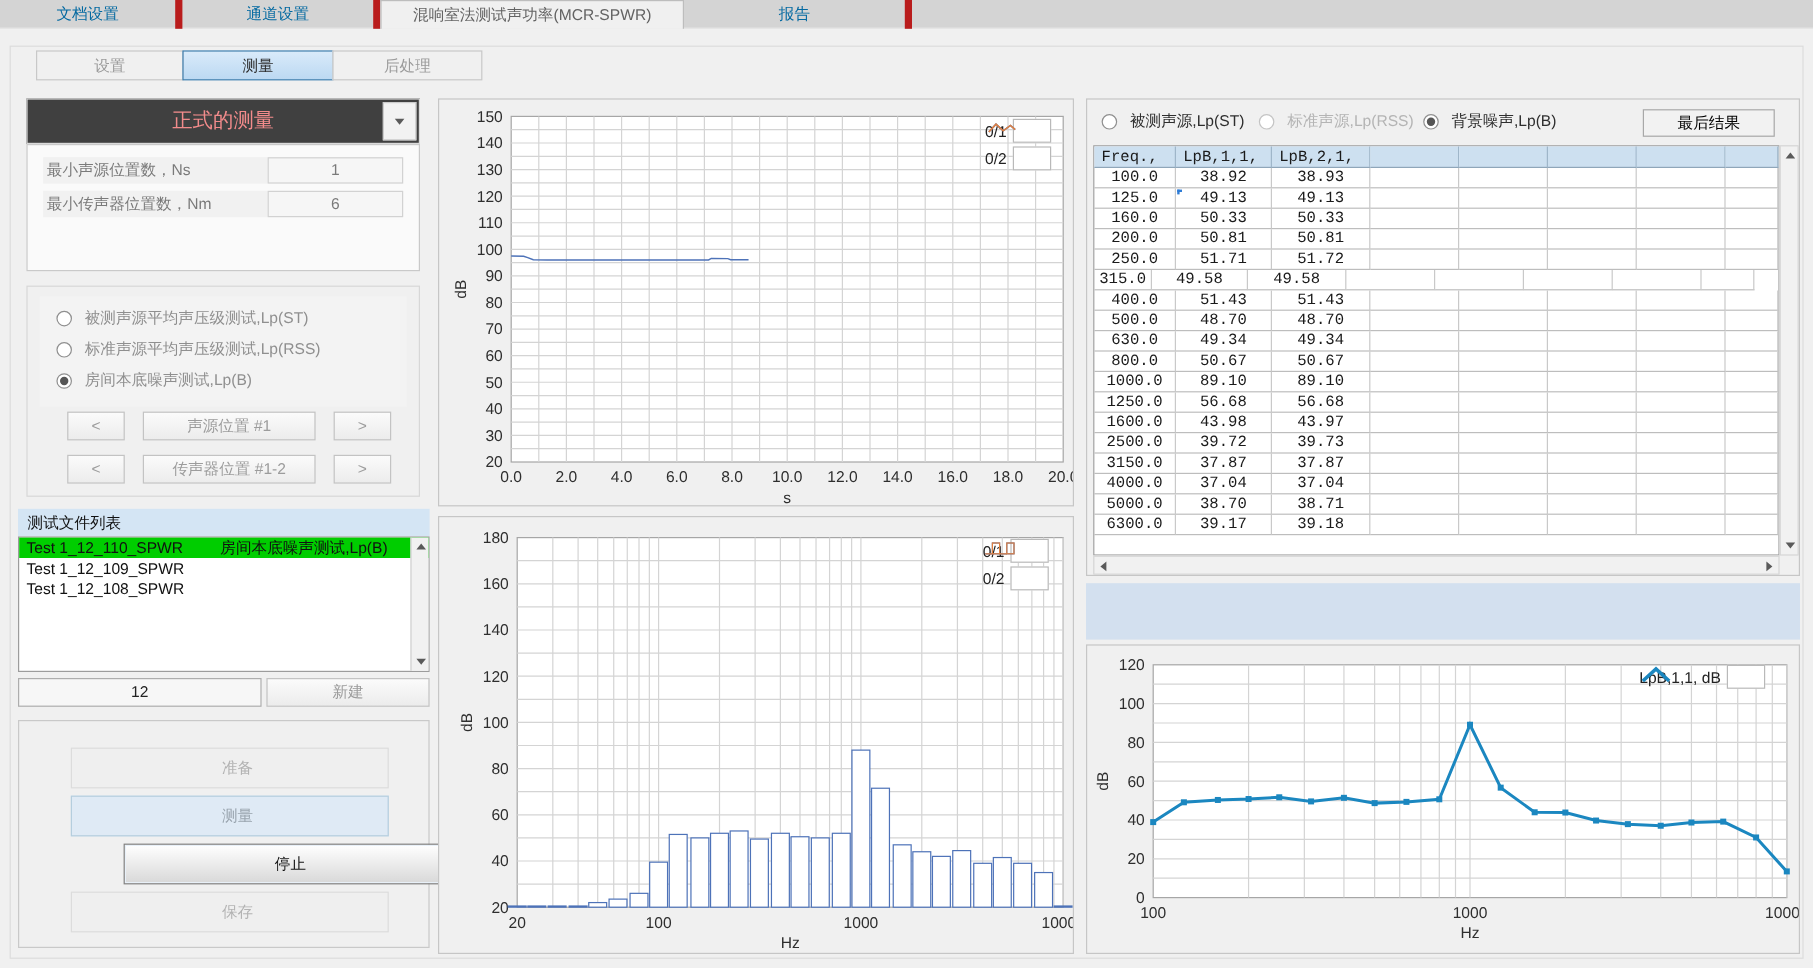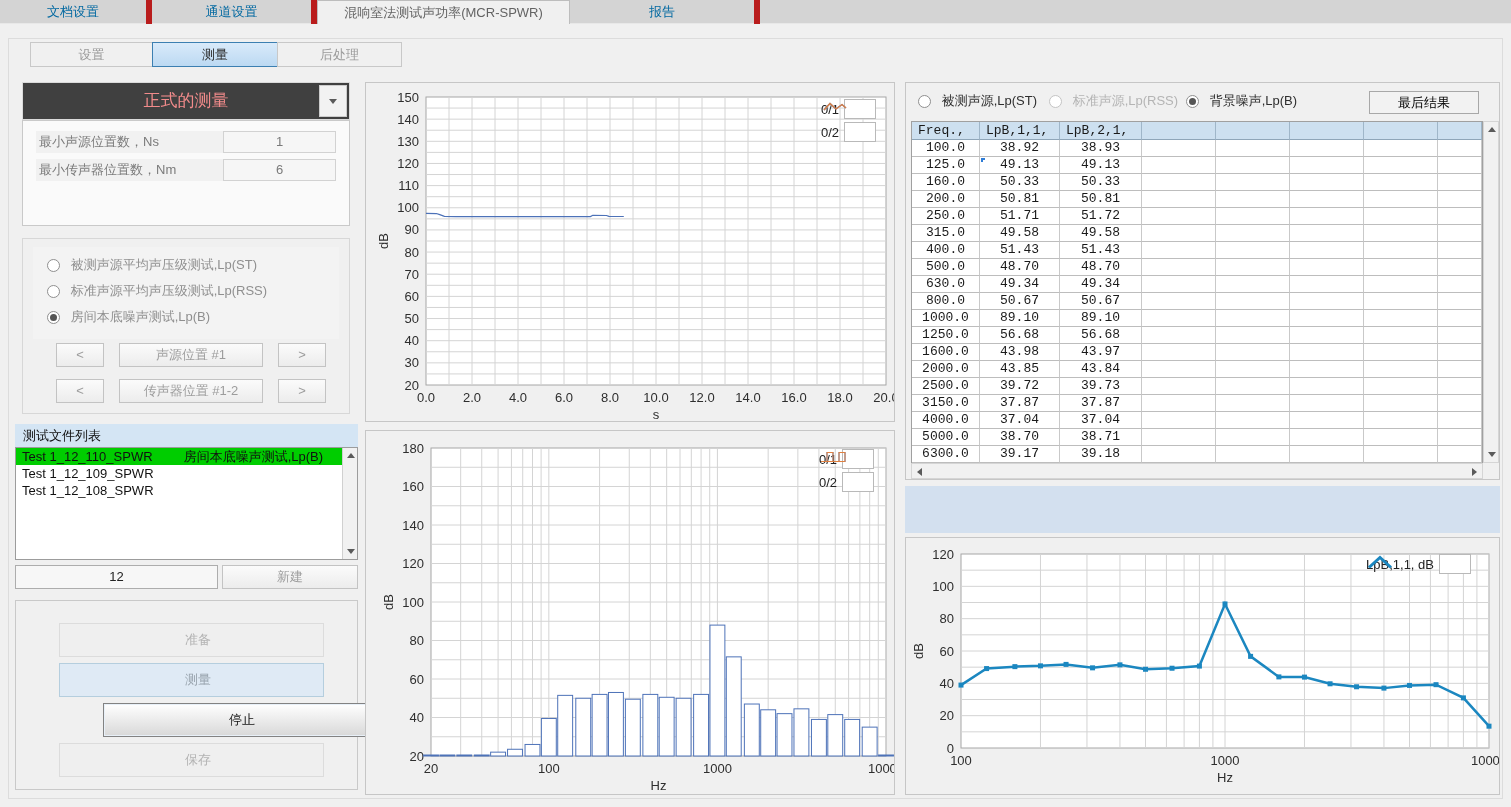"315.0" div.tcell { width: 68px -> 48px }
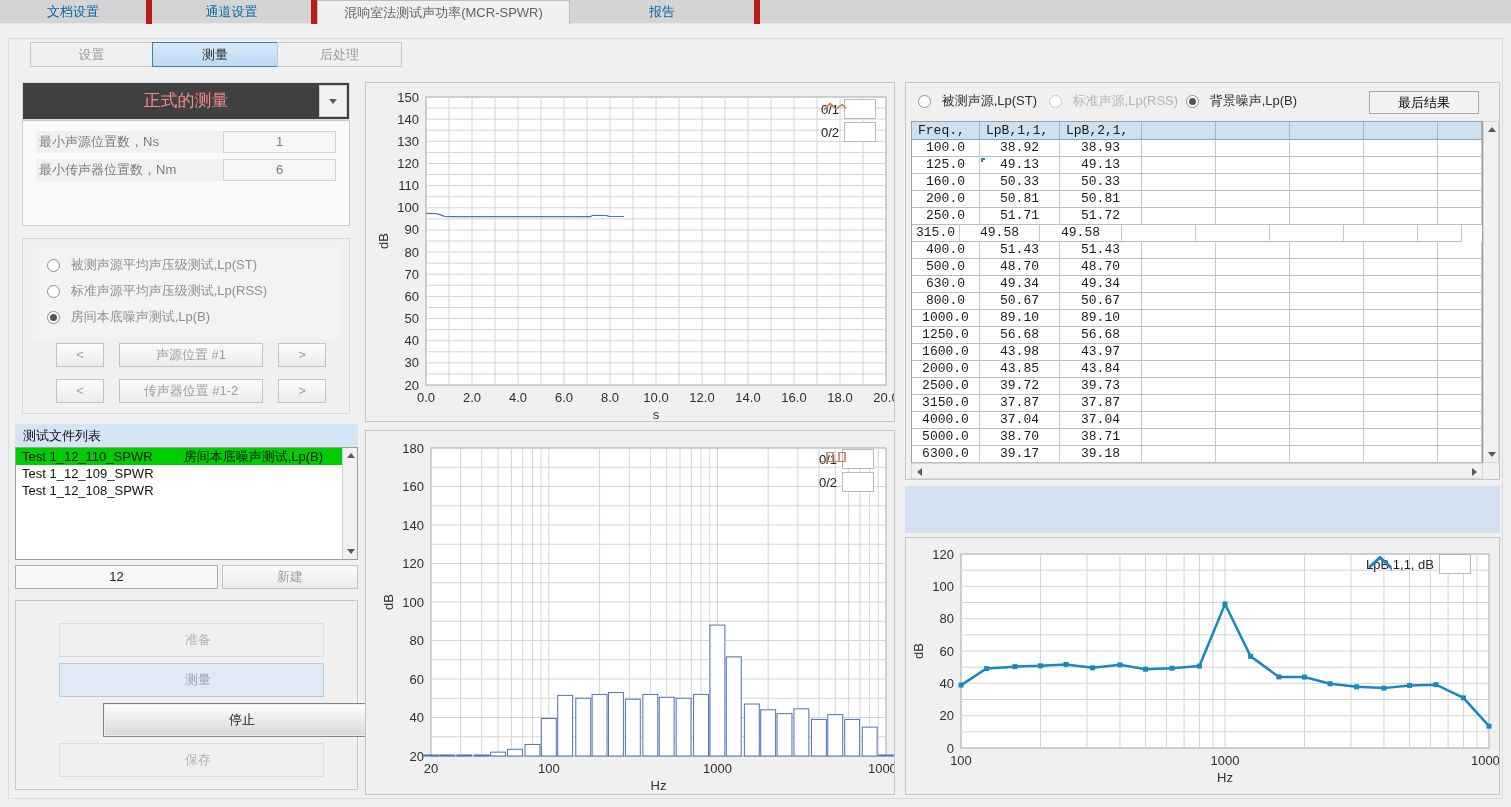"2000.0" div.trow { html: <div> <div>2000.0</div> <div>43.85</div> <div>43.84</div> <div></div> <div></div> <div></div> <div></div> <div></div> </div> -> none }
